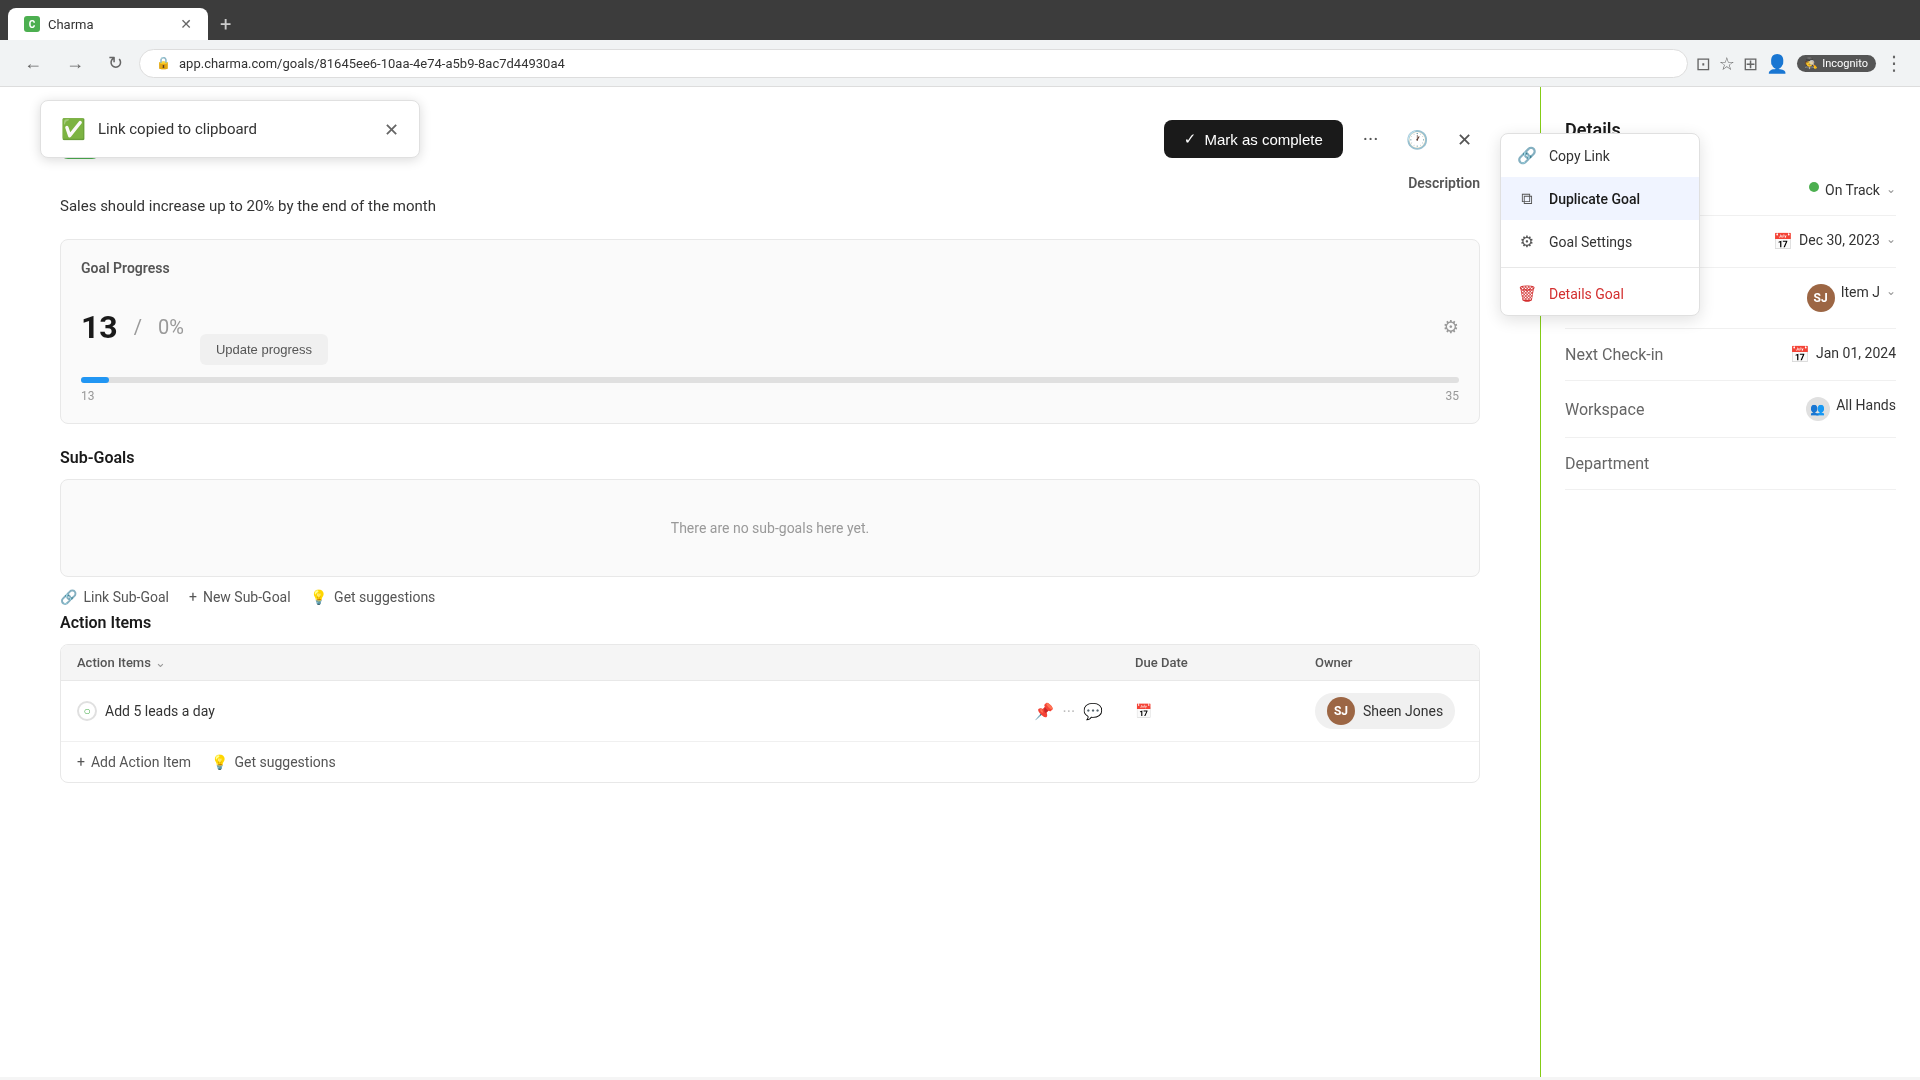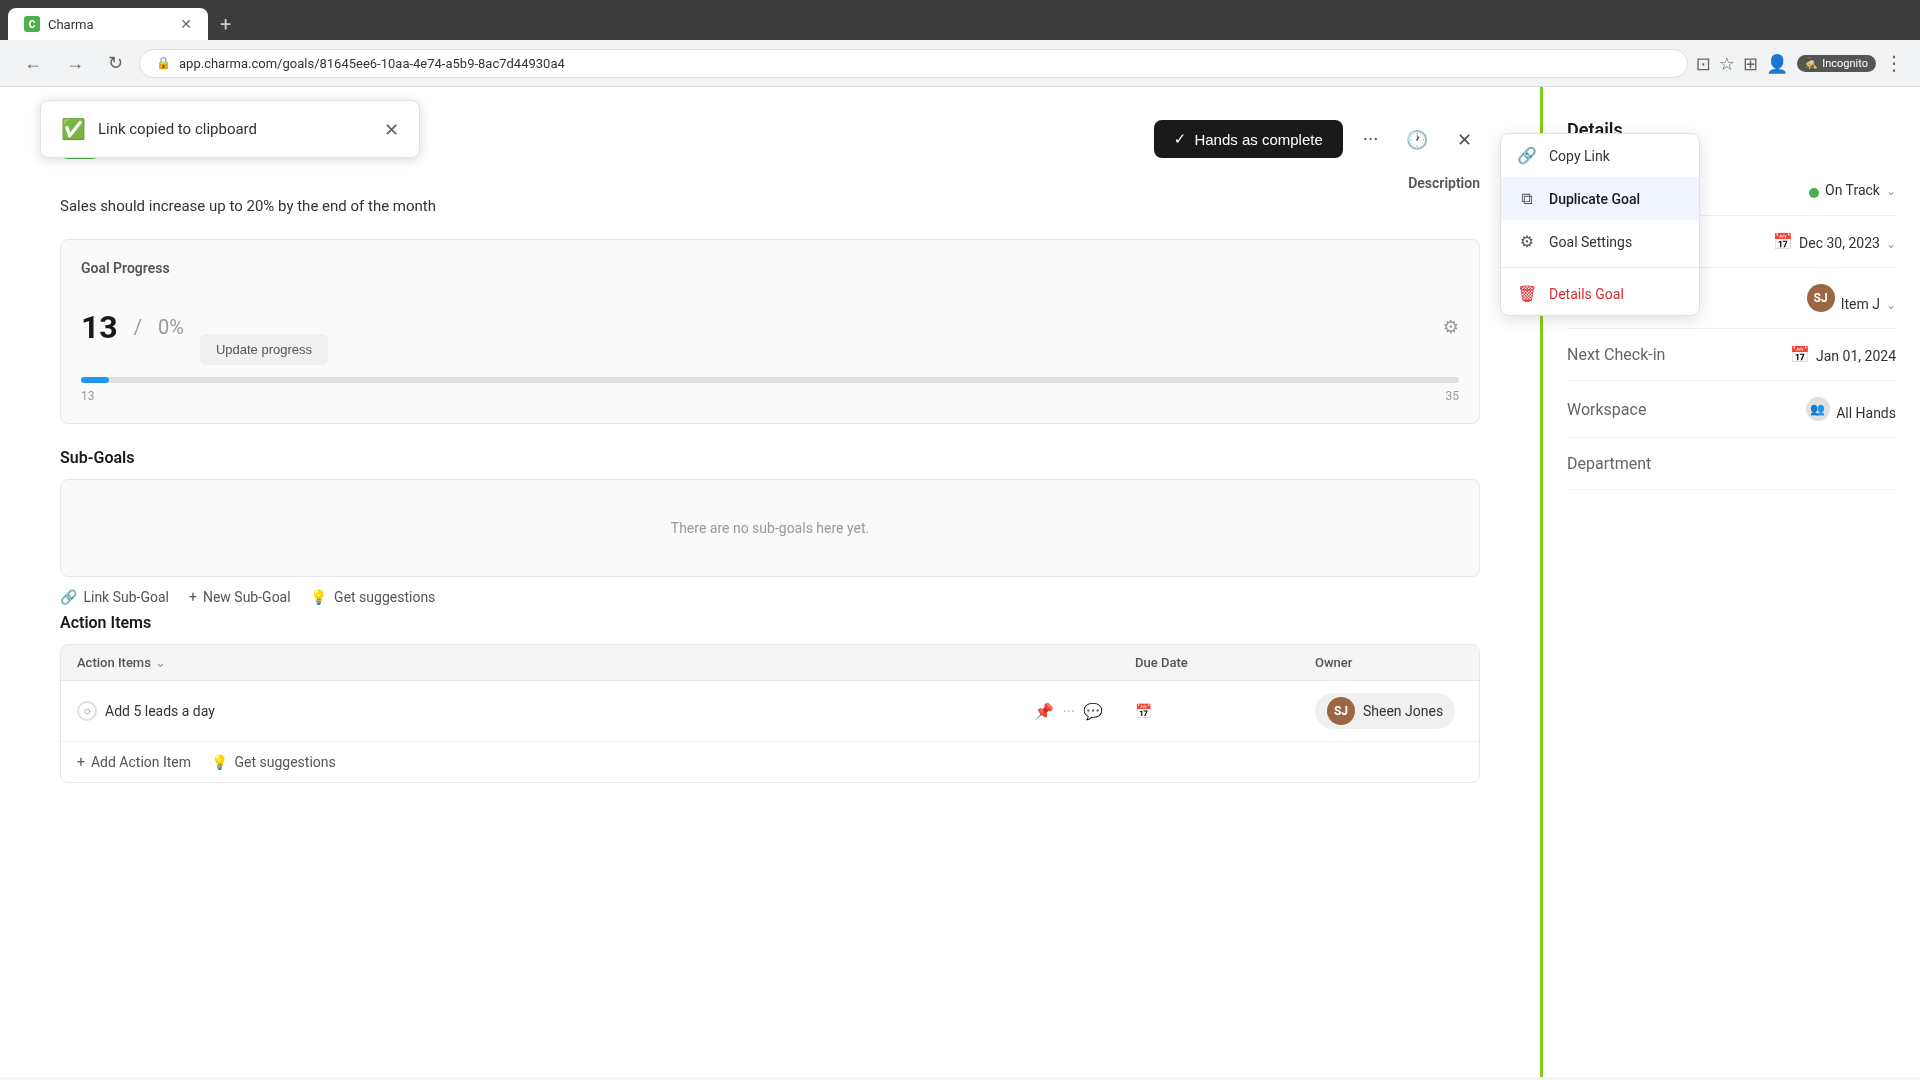"Hands as complete" span { text: Hands -> Mark }
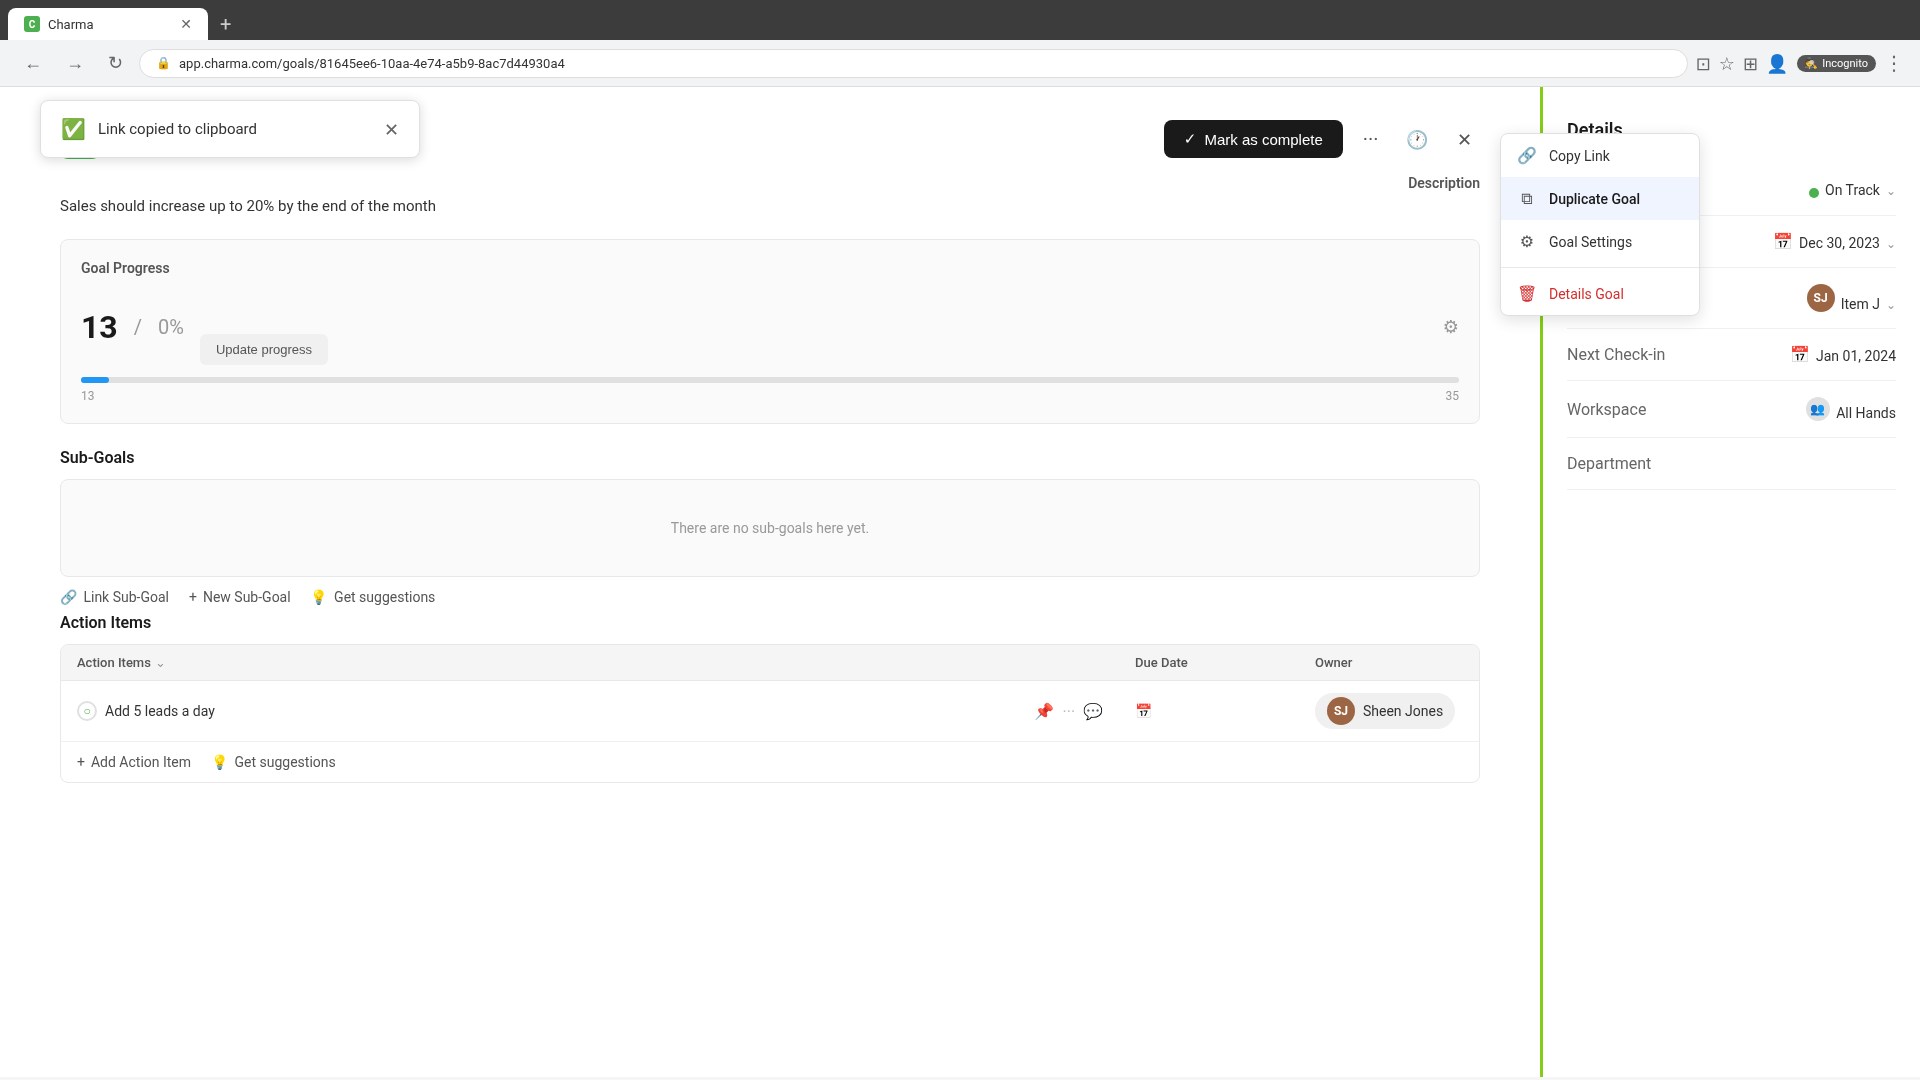"Details" .right-panel { border-left: 3px solid #84cc16 -> 1px solid #84cc16 }
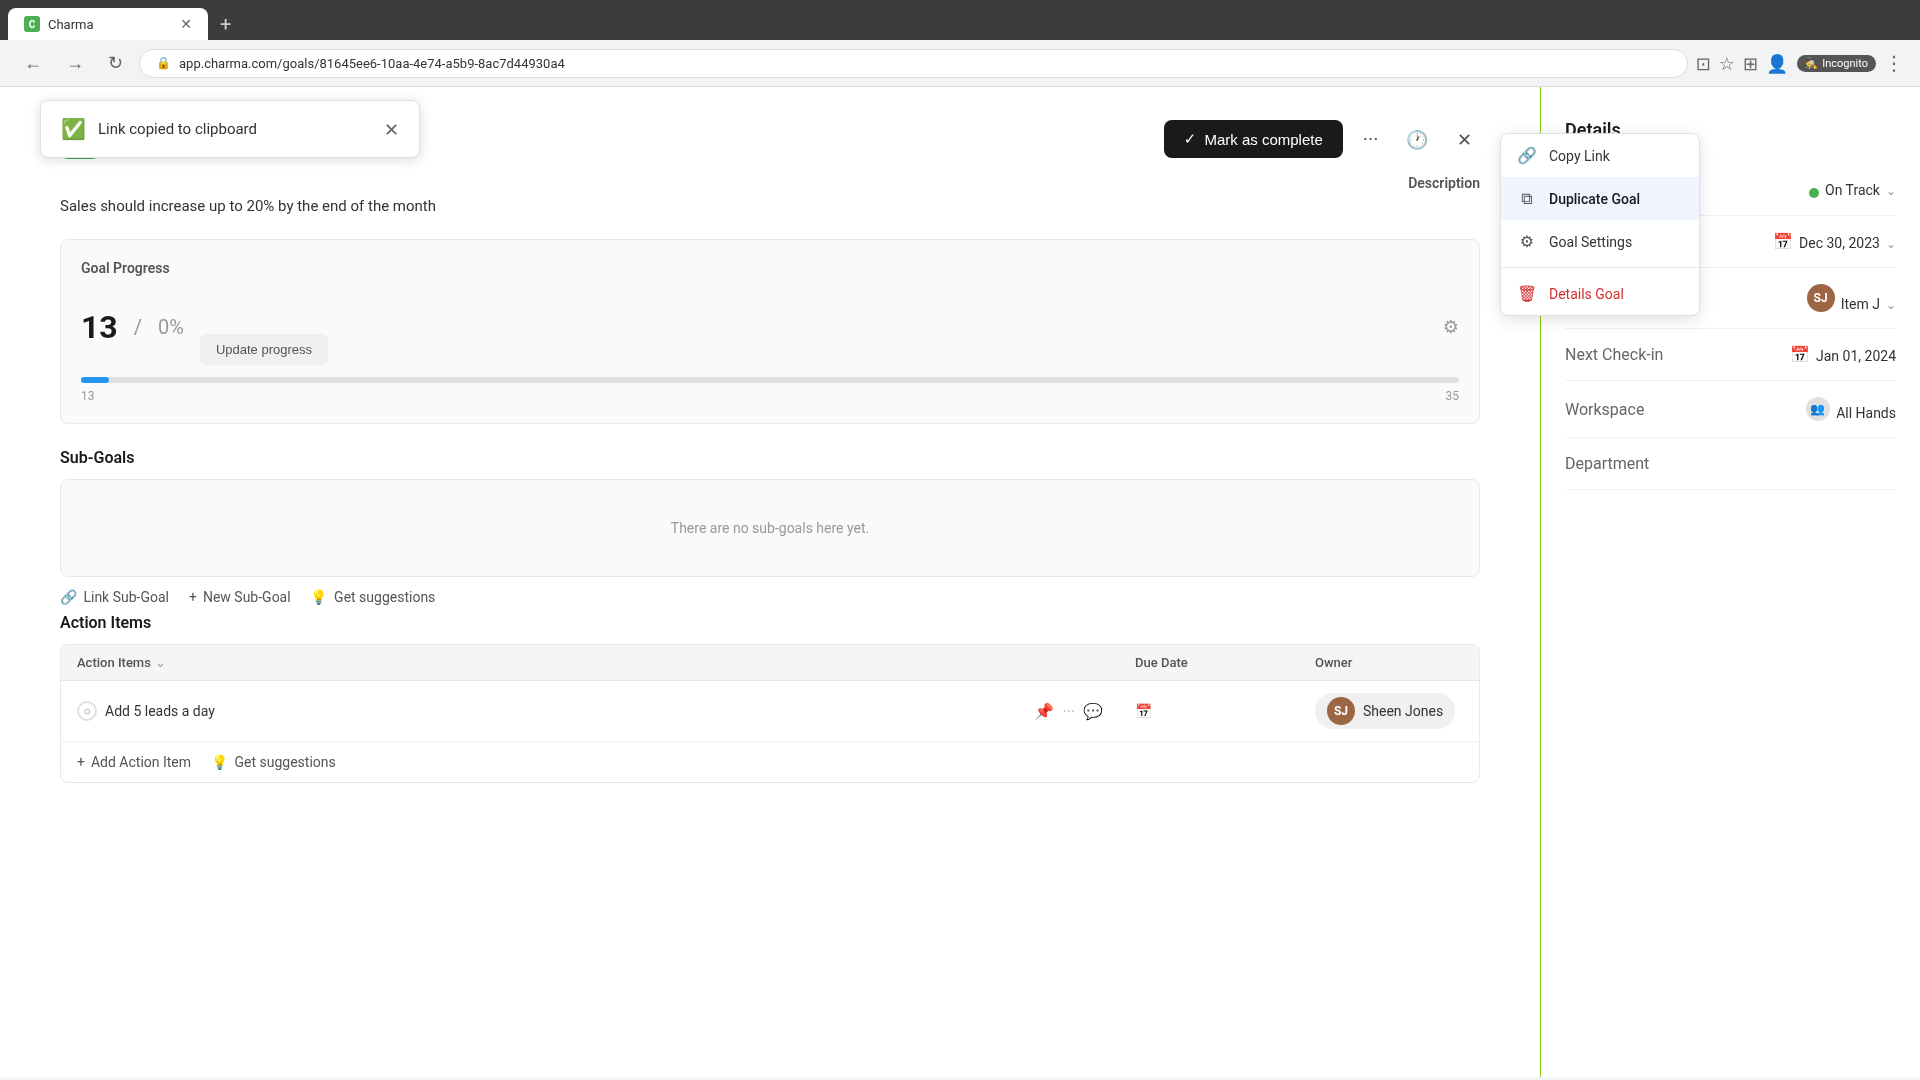"On Track" .detail-value { align-items: flex-end -> flex-start }
